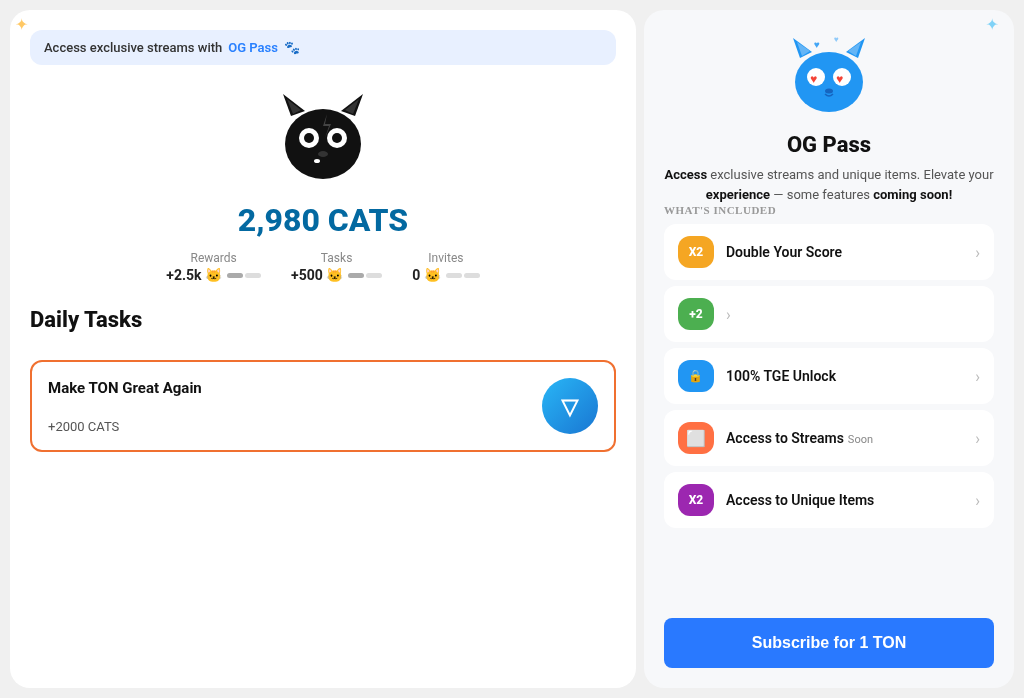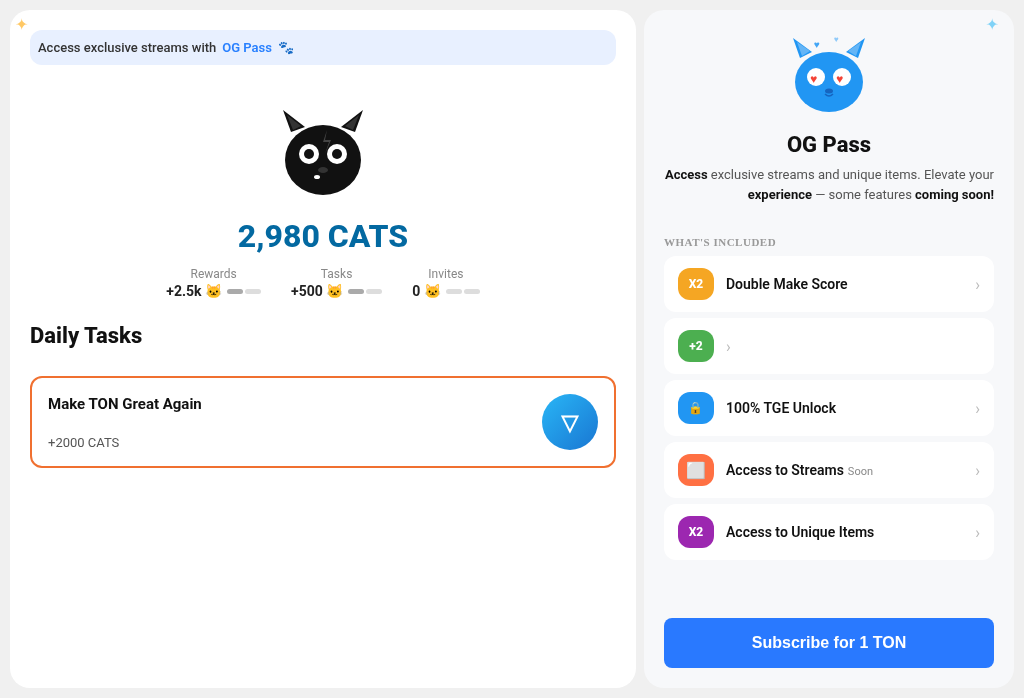"Access exclusive streams with" .access-banner { margin-bottom: 32px -> 16px; padding: 10px 8px -> 10px 14px }
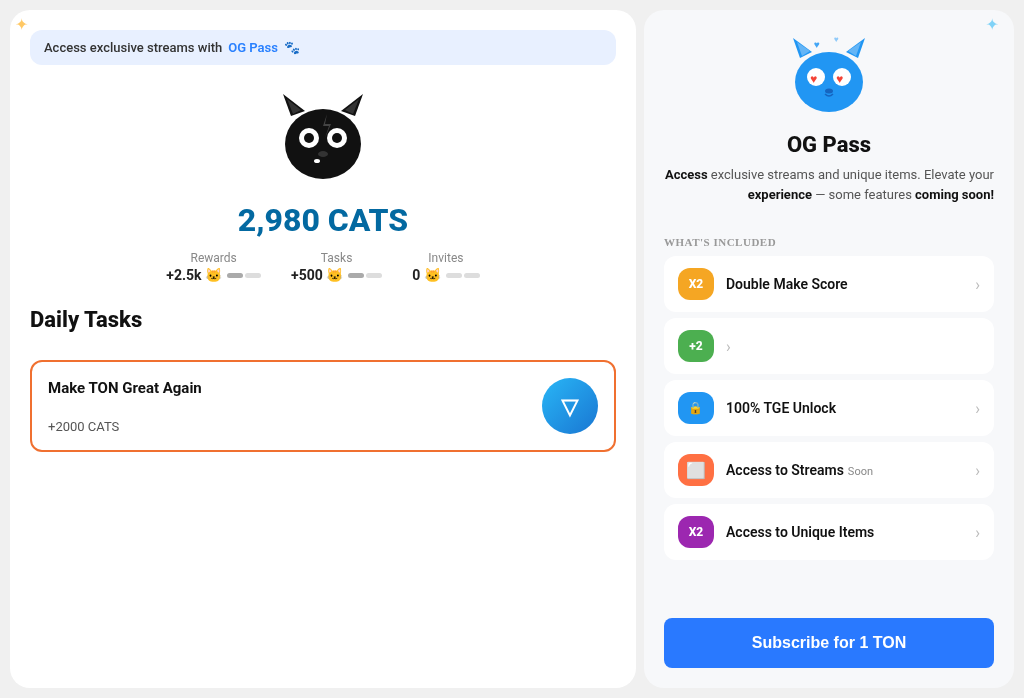"Access exclusive streams and unique" .og-description { margin-bottom: 32px -> 0; text-align: right -> center }
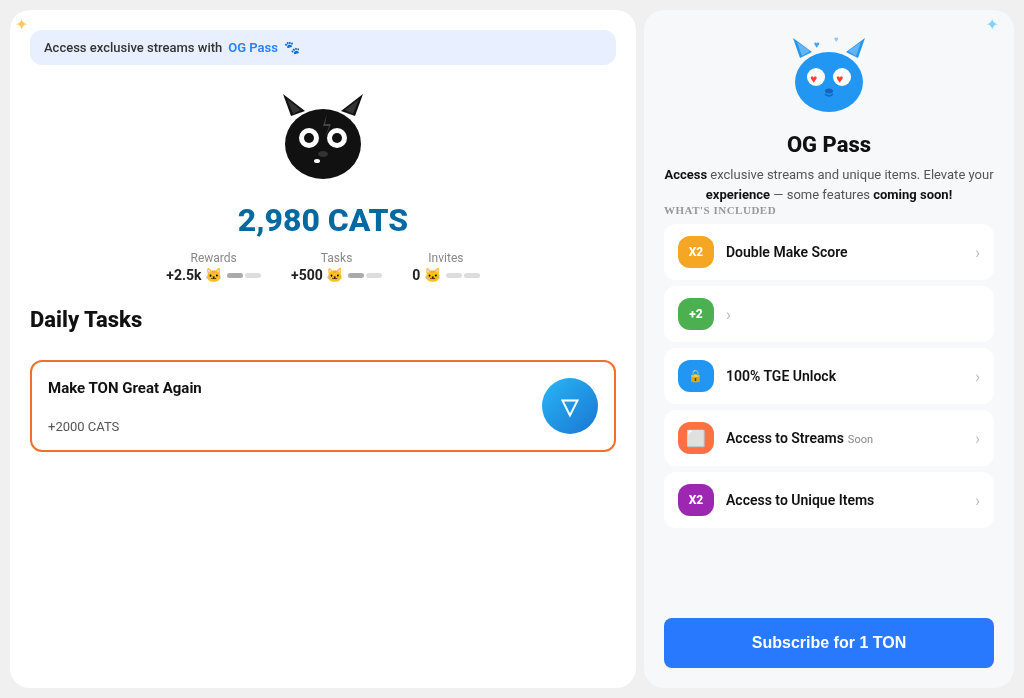"Double Make Score" span.feature-text { text: Make -> Your }
